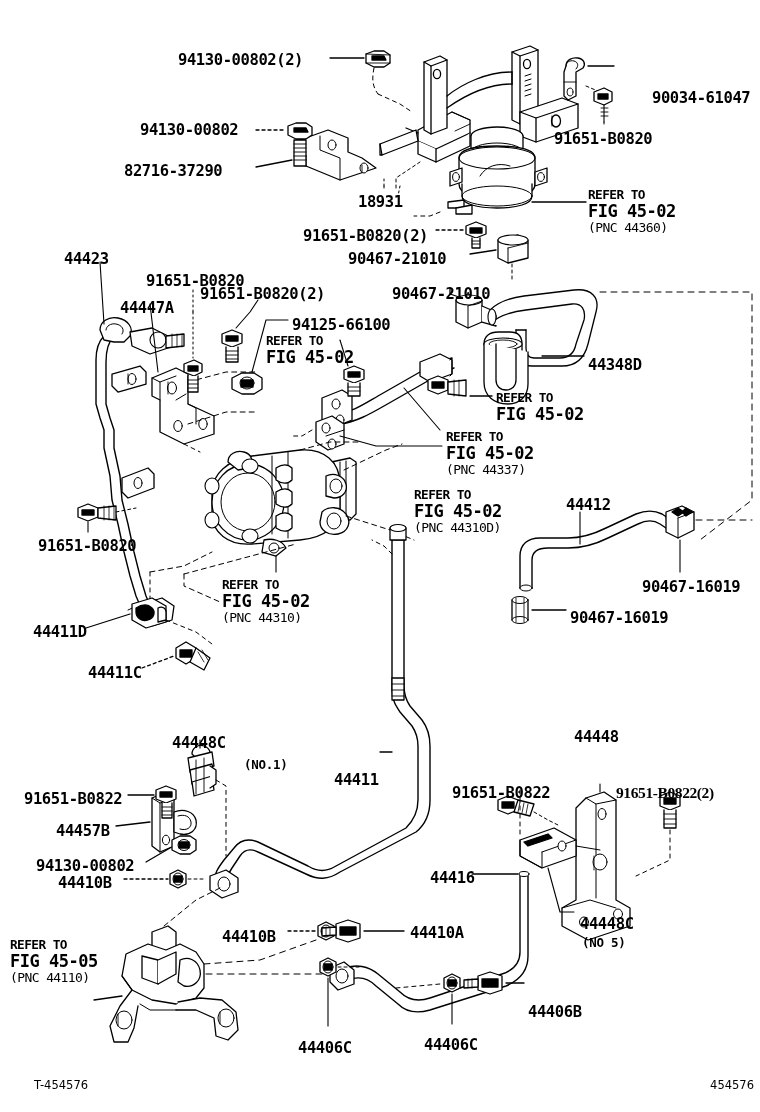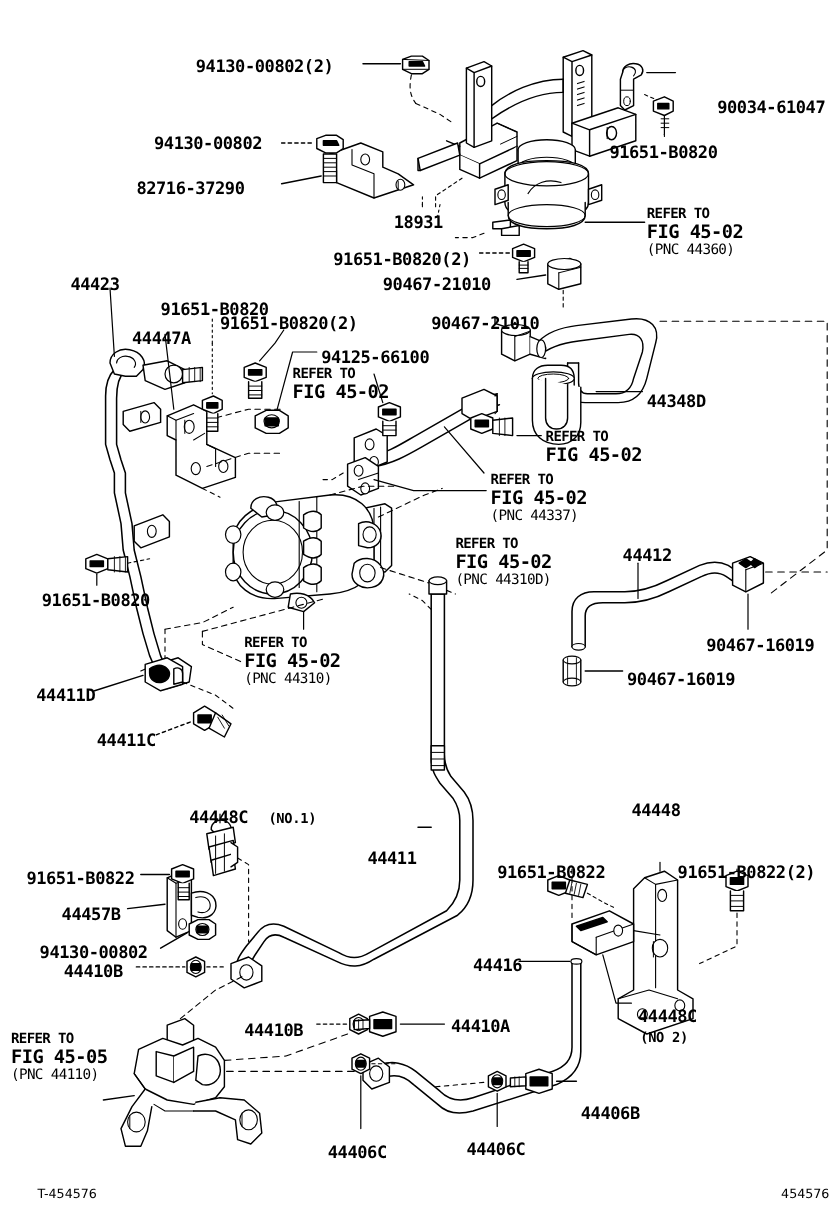"(NO.1)" div.lbl { top: 737px -> 758px }
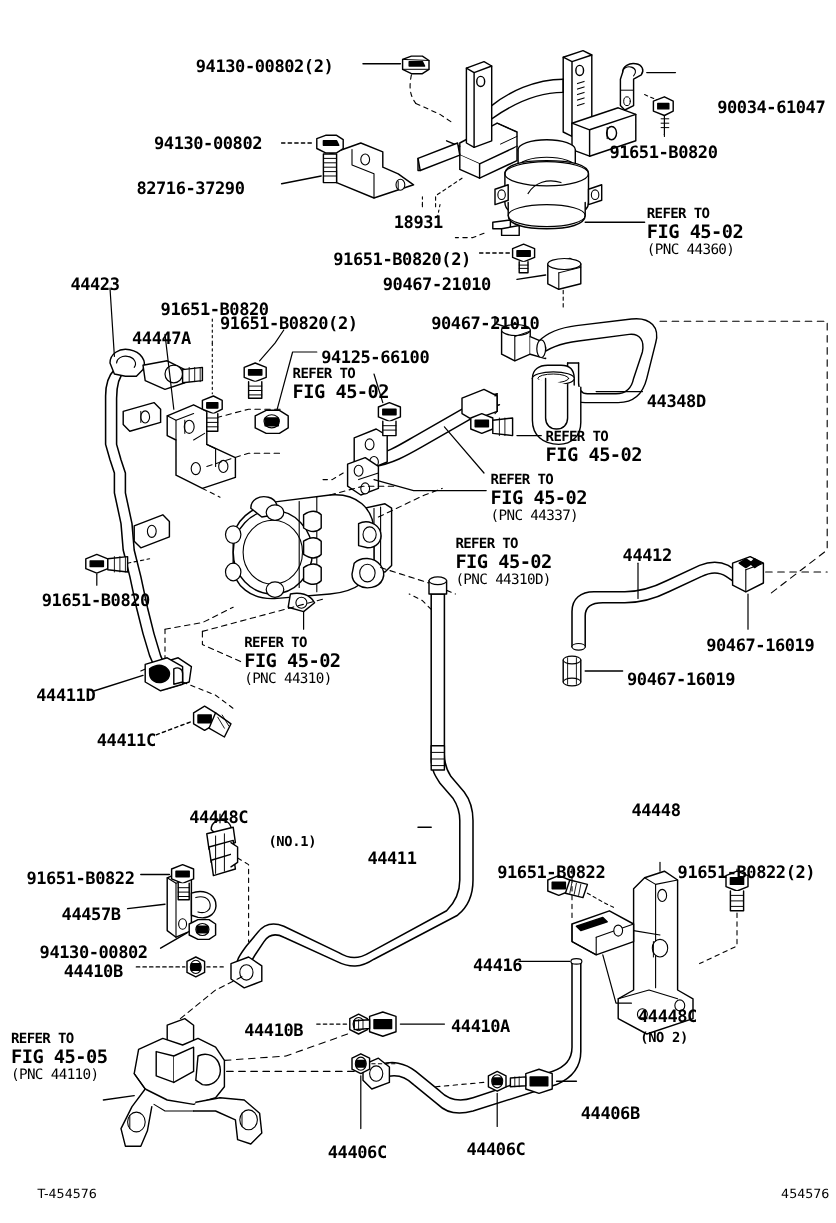"91651-B0822(2)" div.lbl { font-family: none -> Liberation Serif, serif }
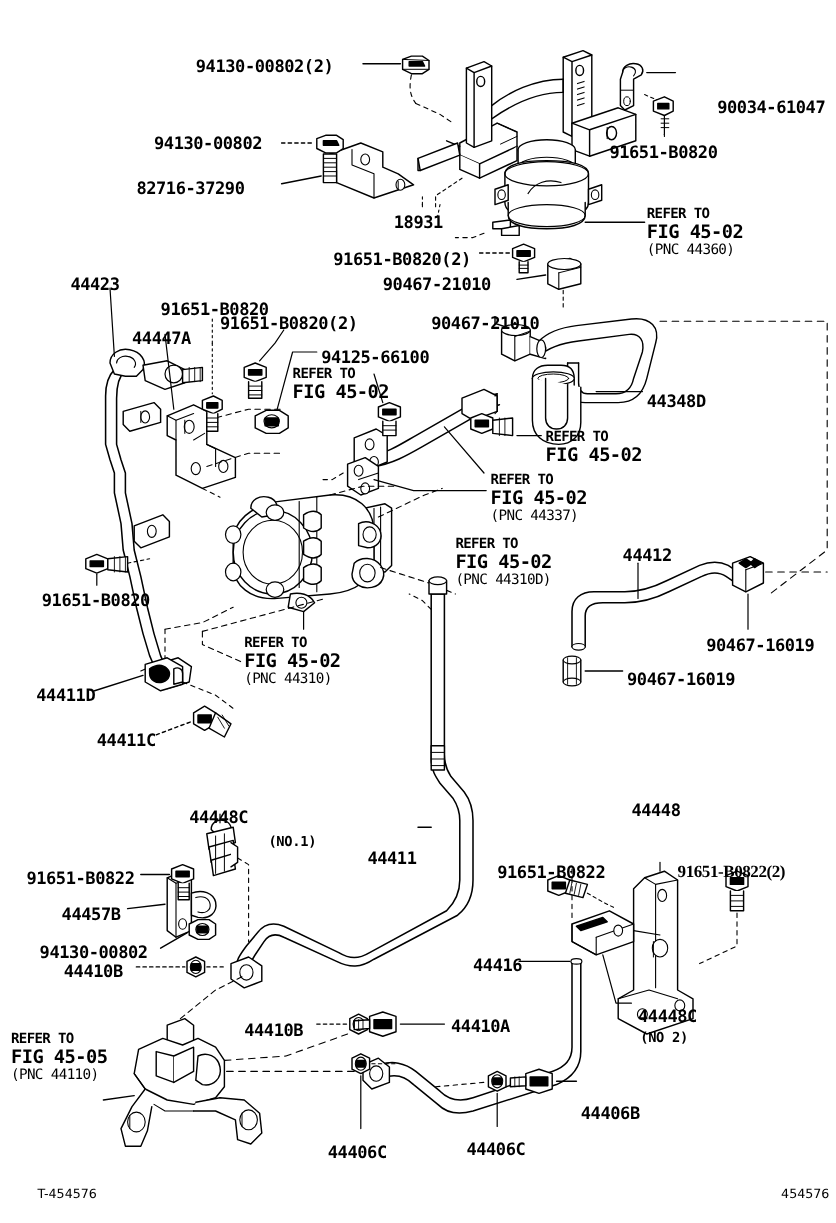"(NO 2)" div.lbl { text: 2 -> 5 }
